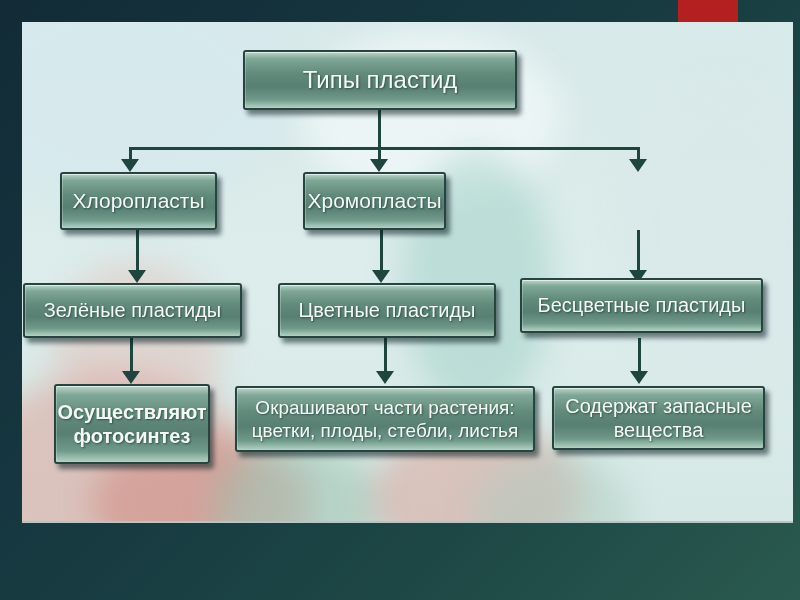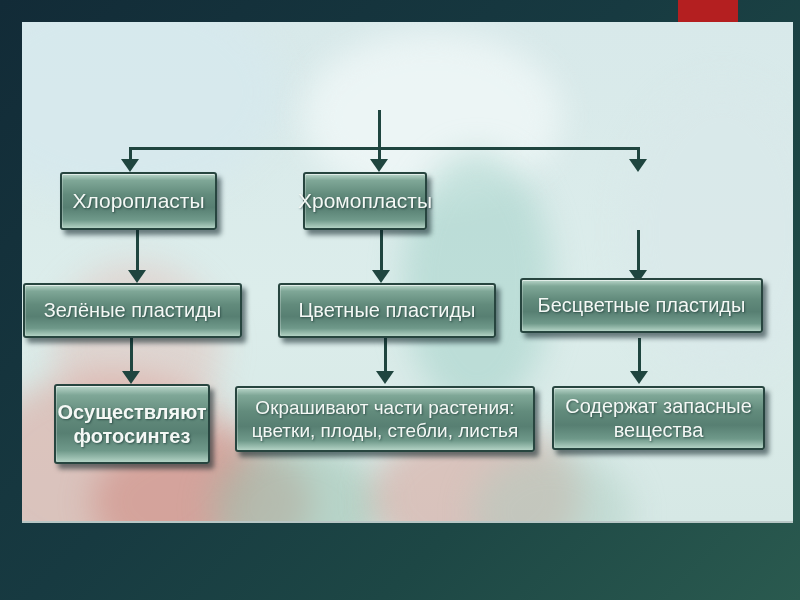"Типы пластид" div.node { html: none -> <div> <span>Типы пластид</span> </div> }
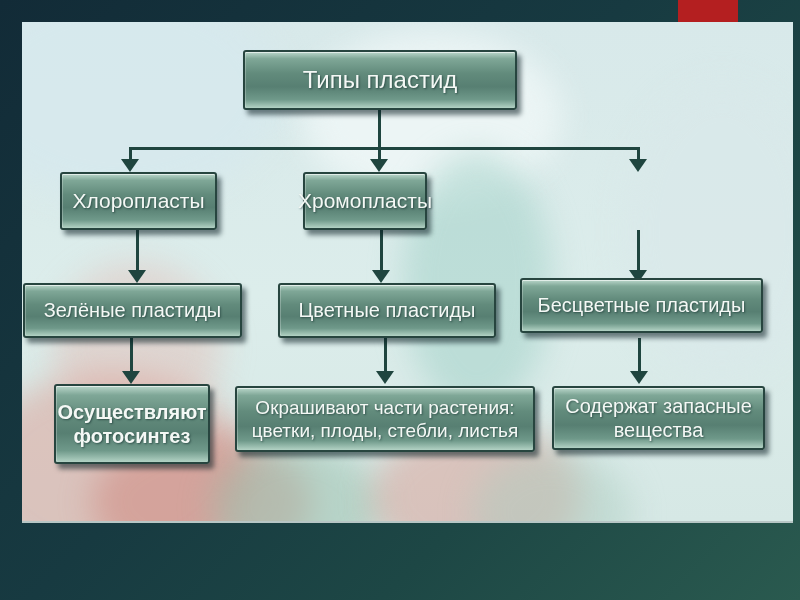"Хромопласты" div.node { width: 124px -> 143px }
